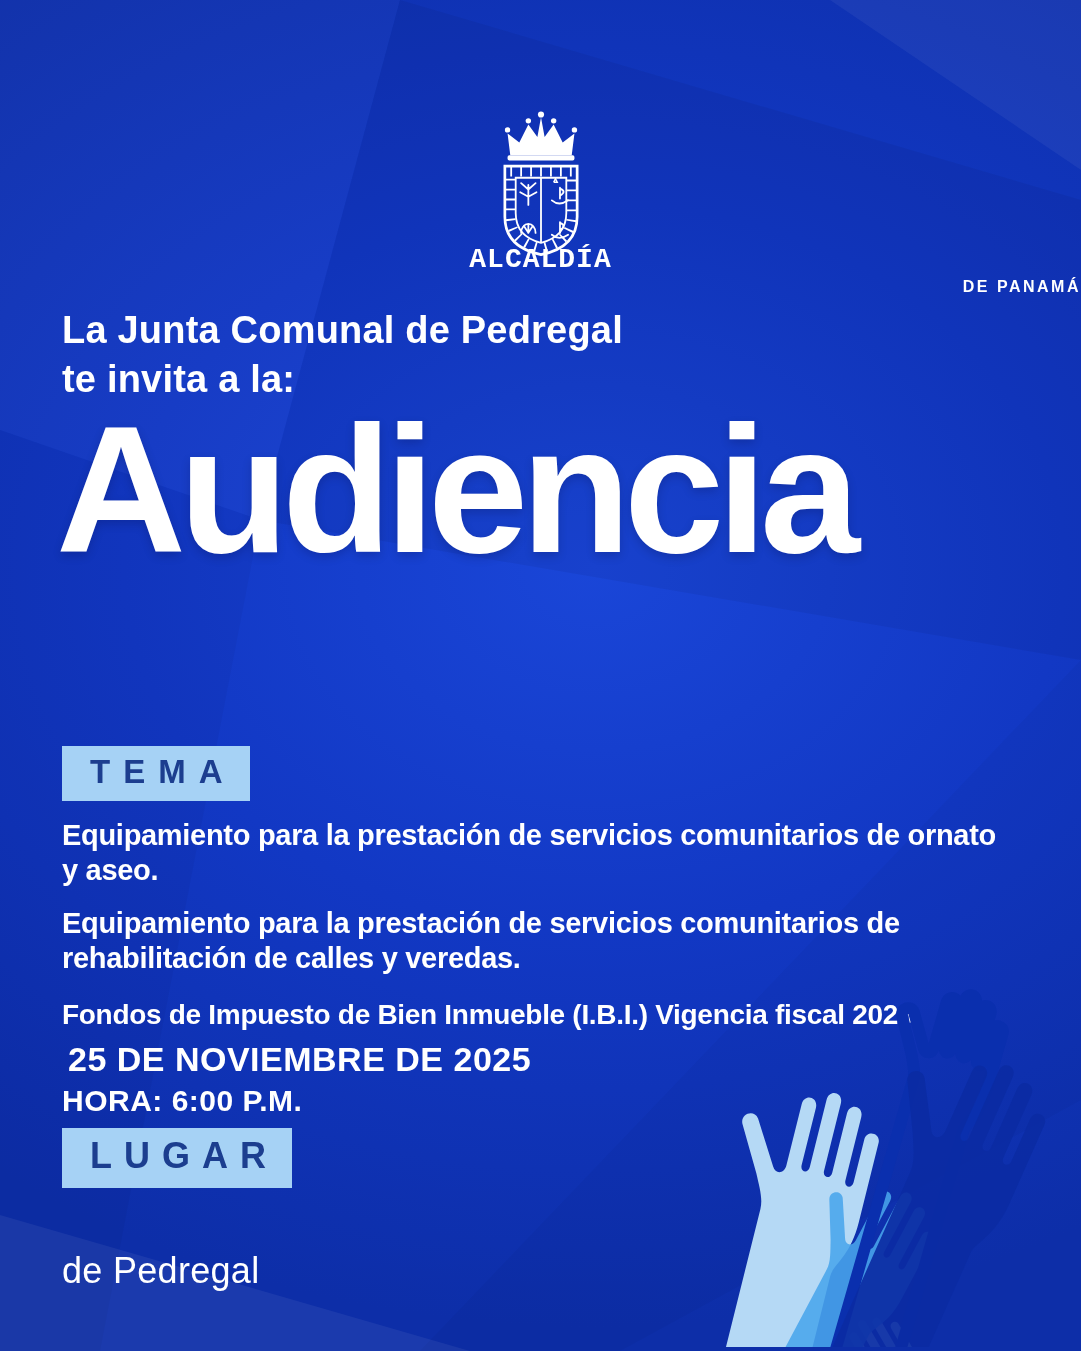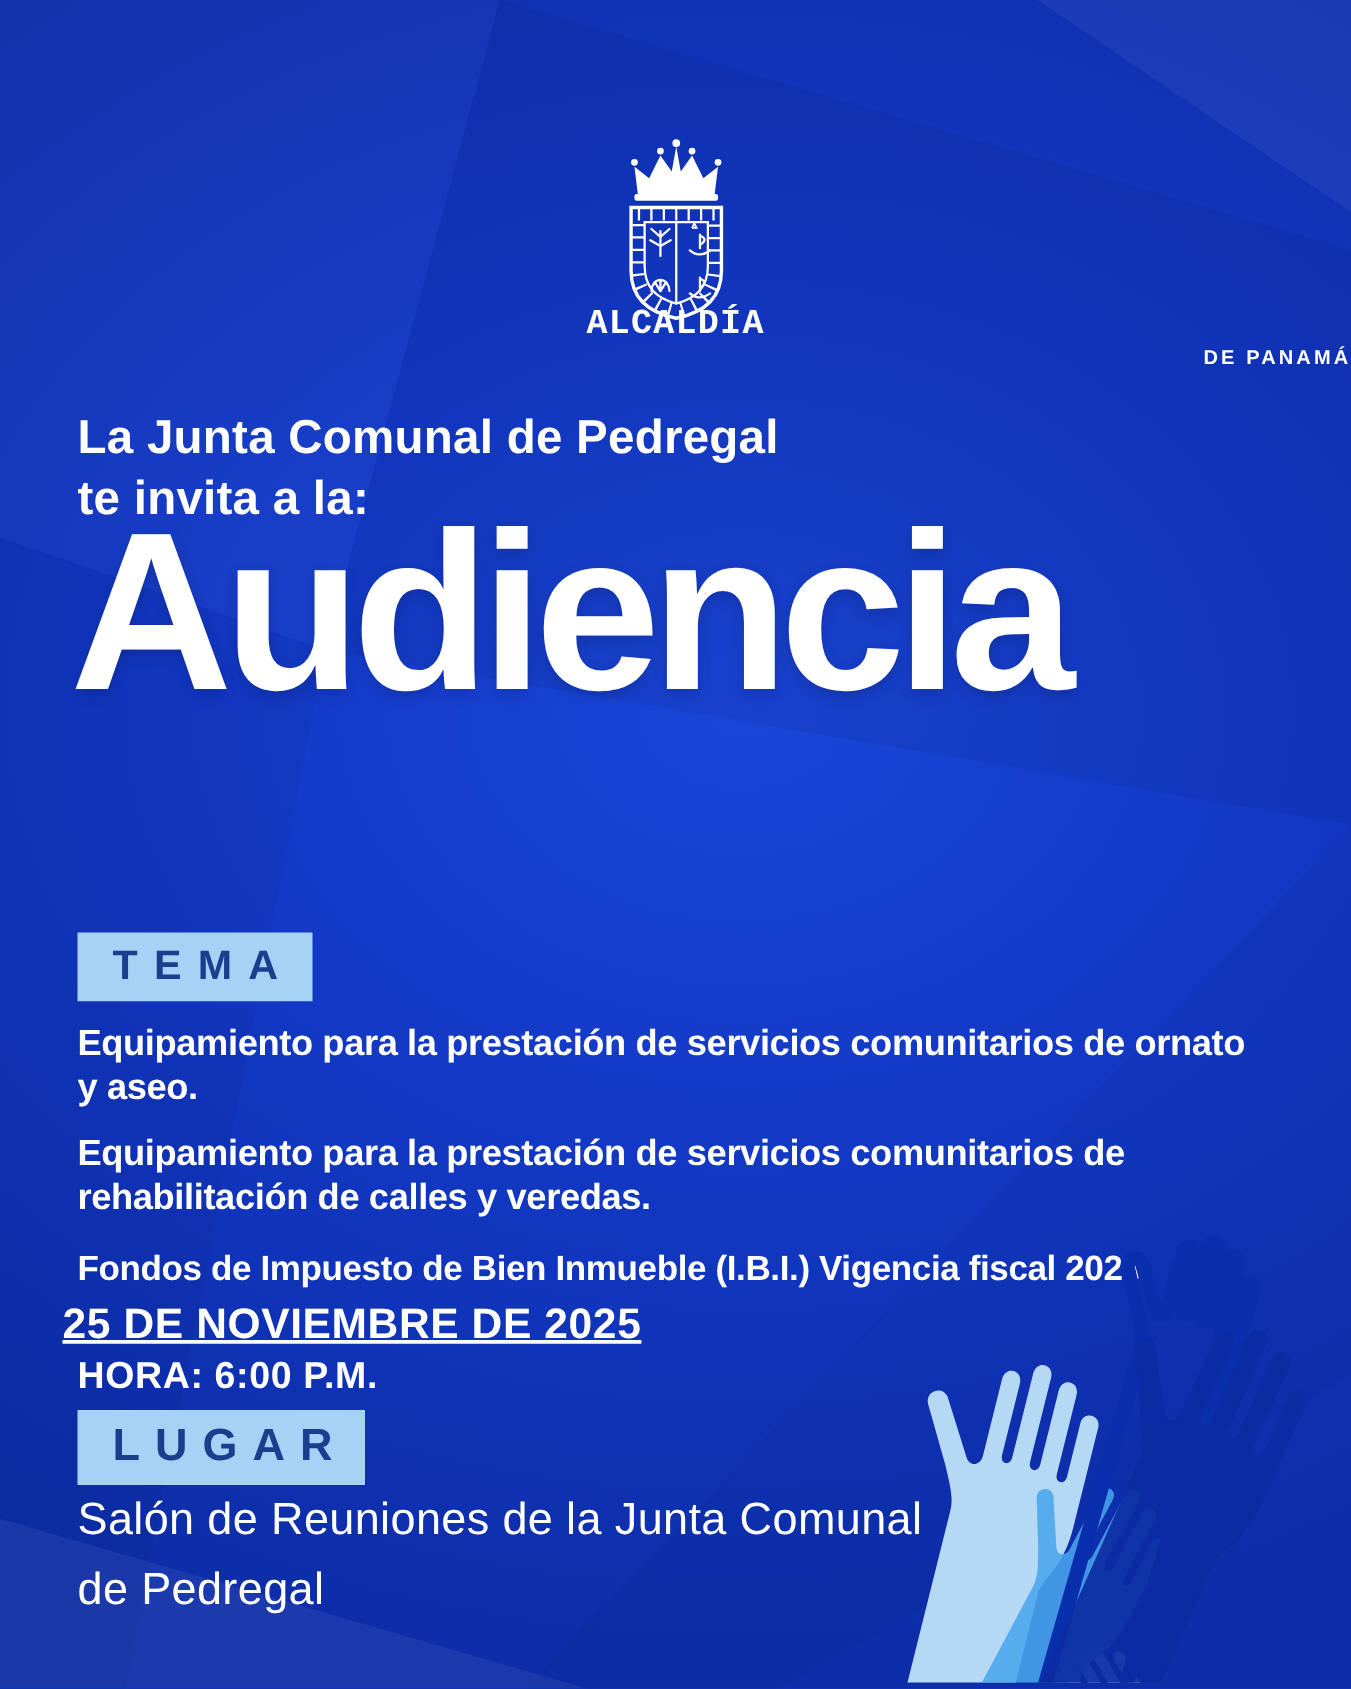"La Junta Comunal de Pedregal" .intro { top: 326px -> 306px }
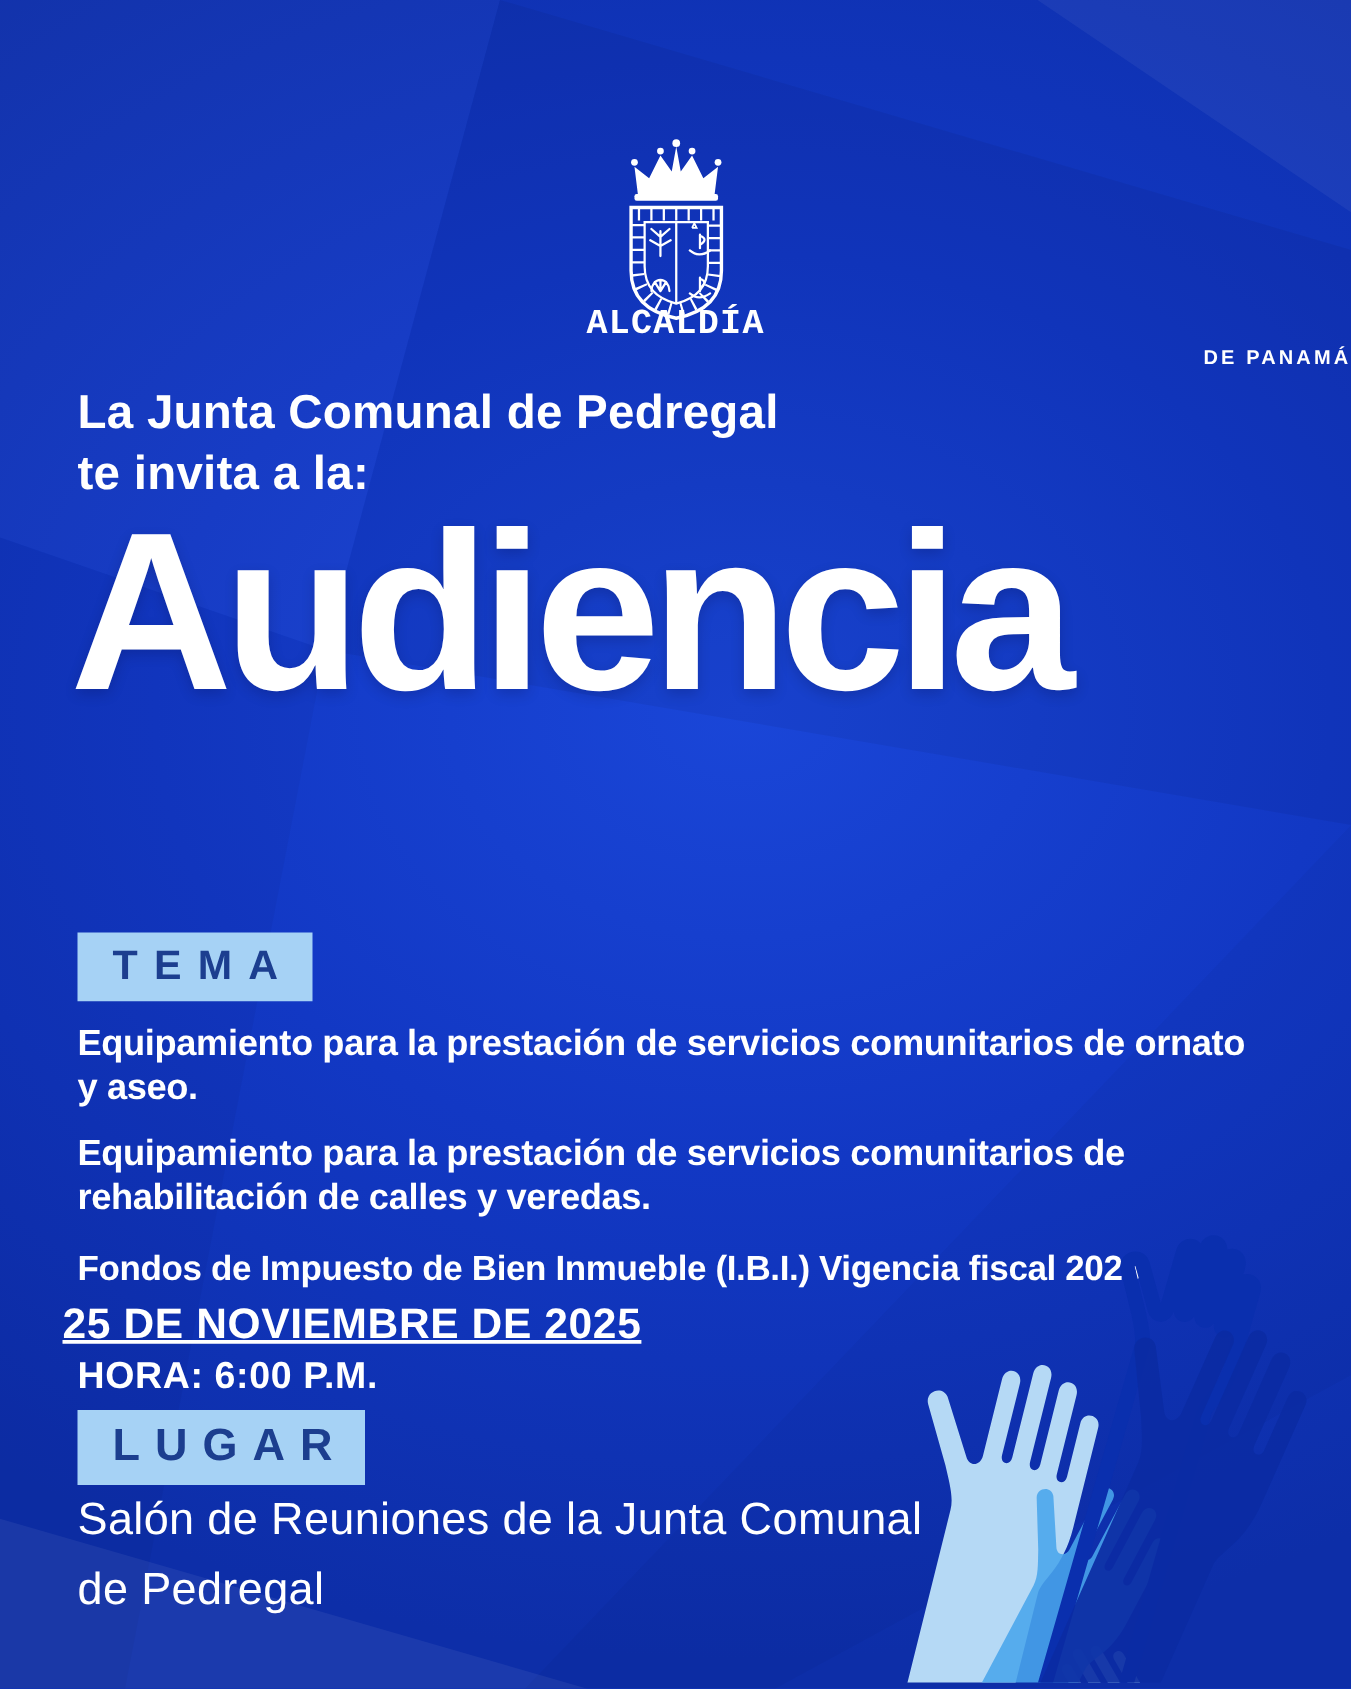"25 DE NOVIEMBRE DE 2025" .date-line { left: 50px -> 68px; text-decoration: underline -> none }
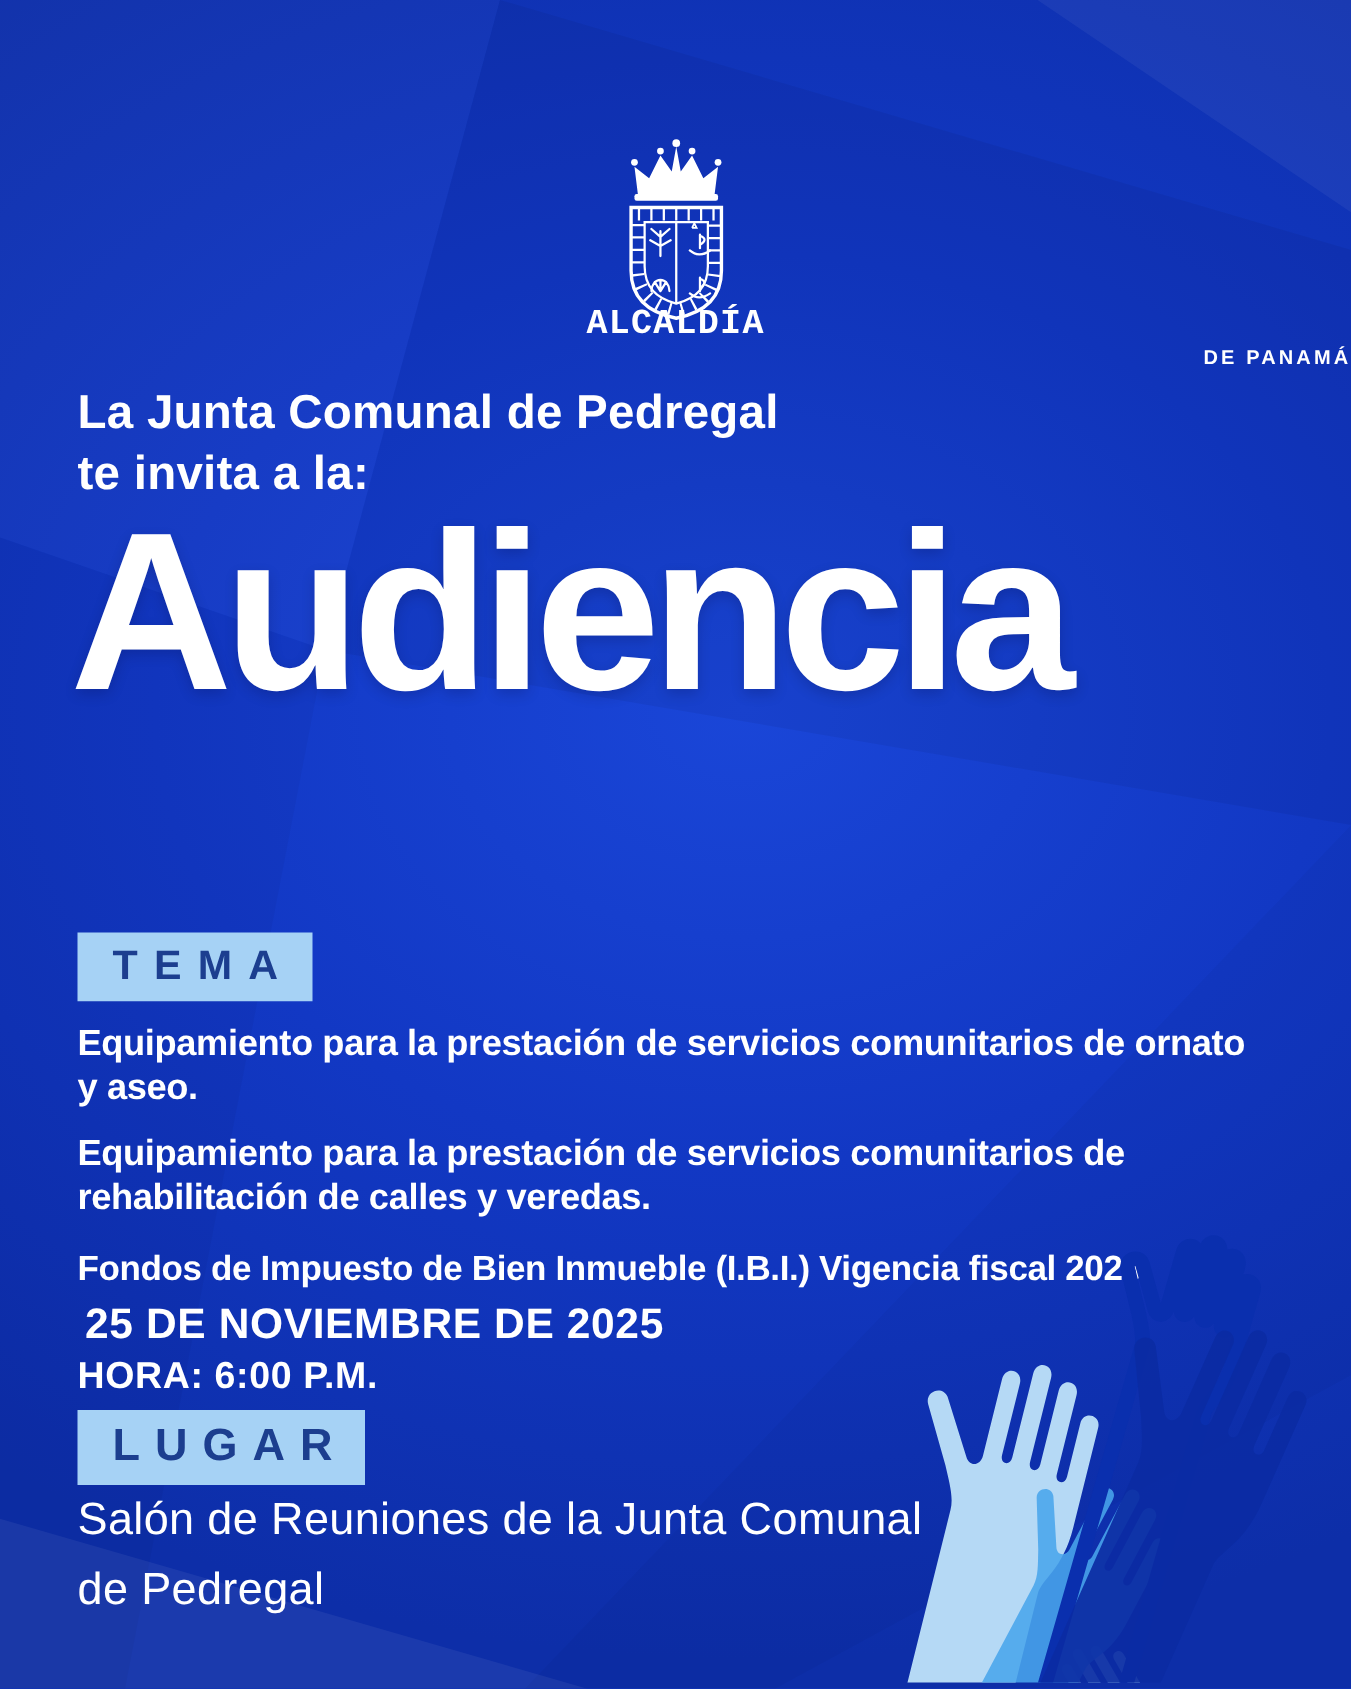"Salón de Reuniones de la" div.layer { html: <div>Salón de Reuniones de la Junta Comunal</div> -> none }
